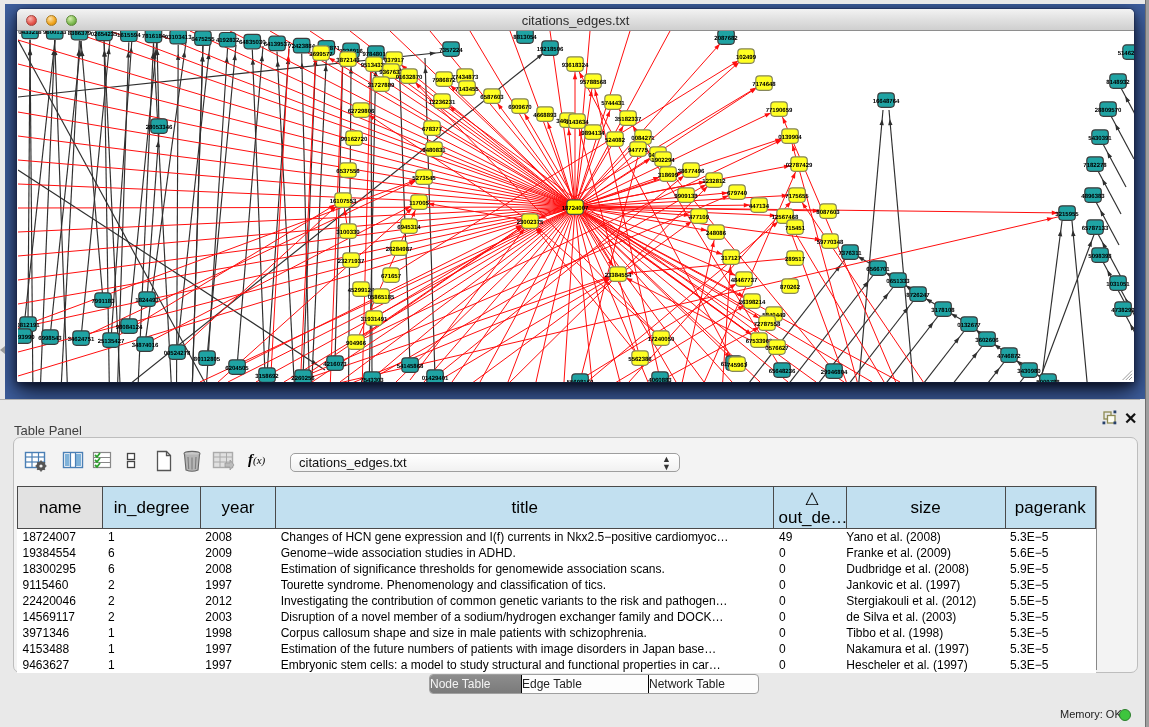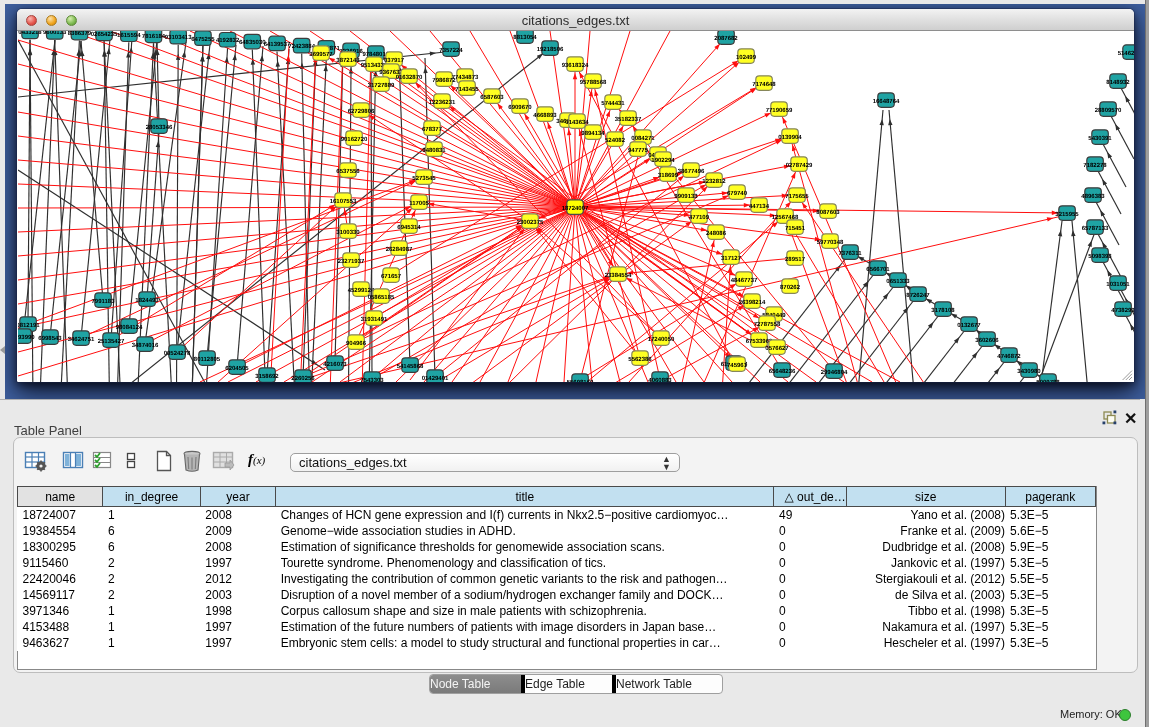"name" #tbl th { font-size: 12px -> 17px }
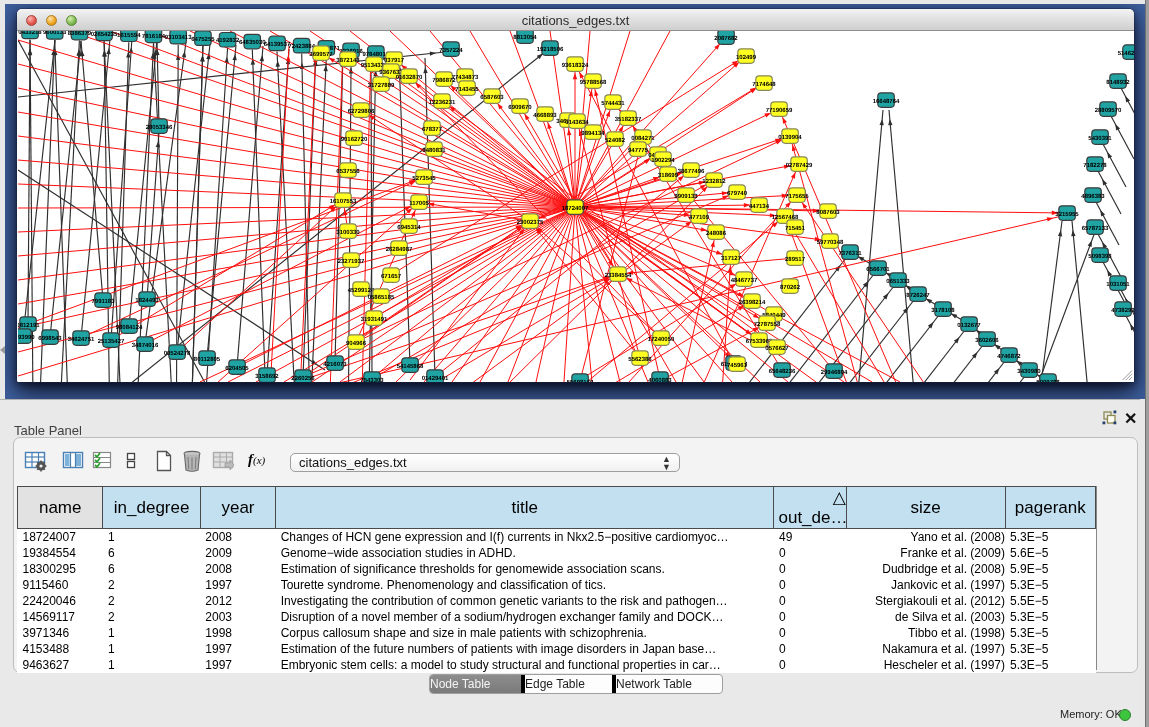"△ out_de…" th { text-align: right -> center }
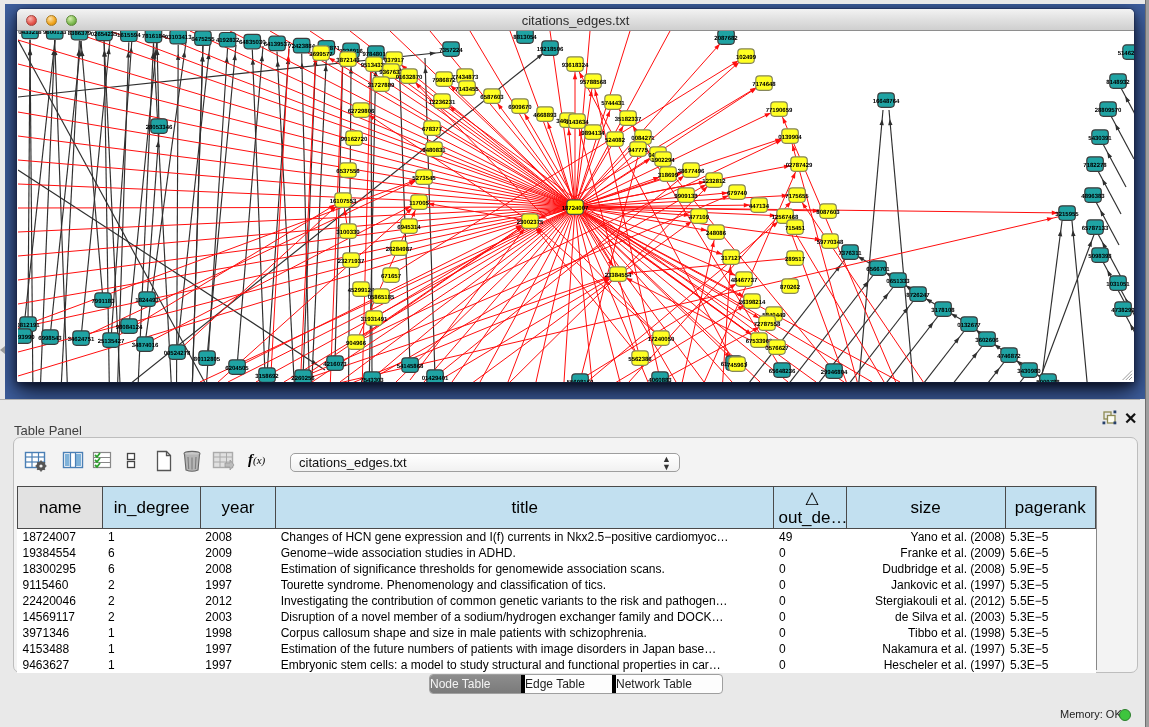"Yano et al. (2008)" #tbl td.c5 { text-align: right -> left }
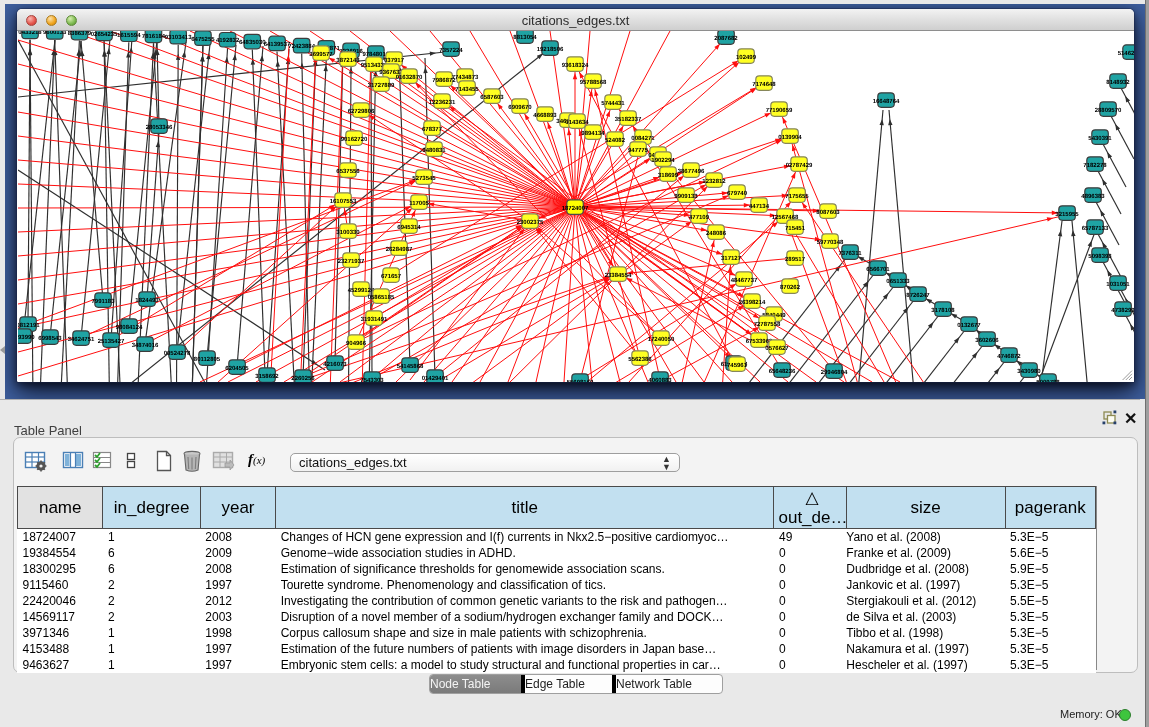"Edge Table" .tab + .tab { border-left: 4px solid #000000 -> 1px solid #000000 }
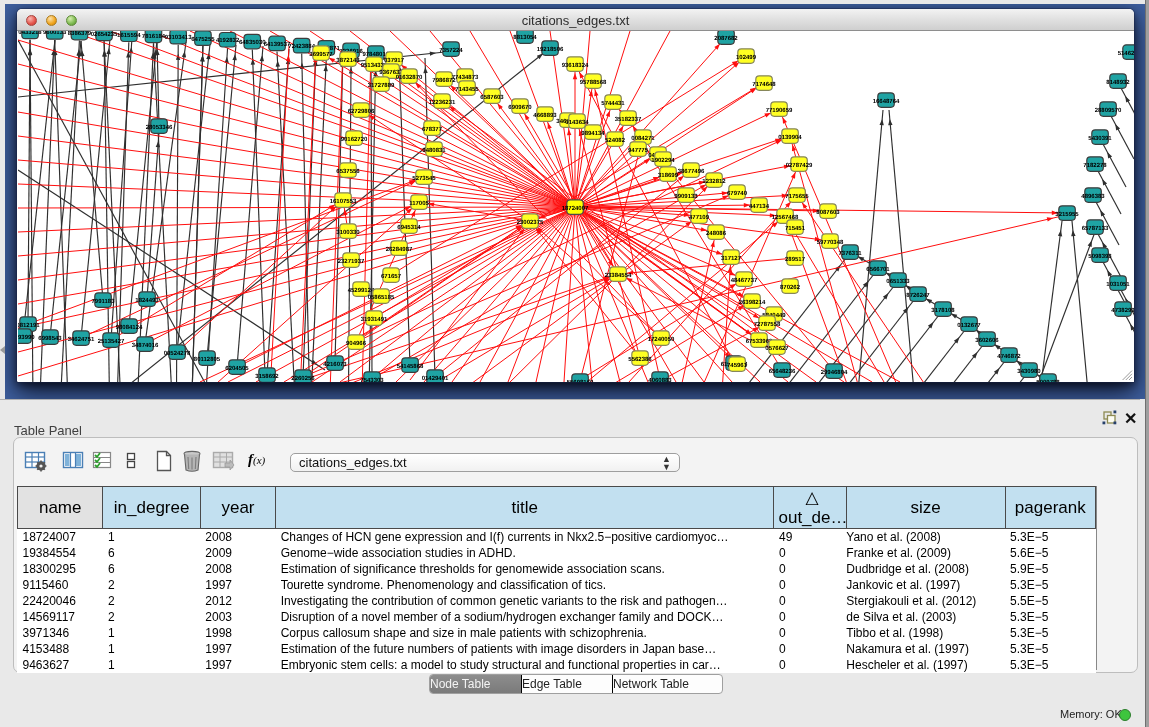"Network Table" .tab.t3 { margin-left: none -> 36px }
